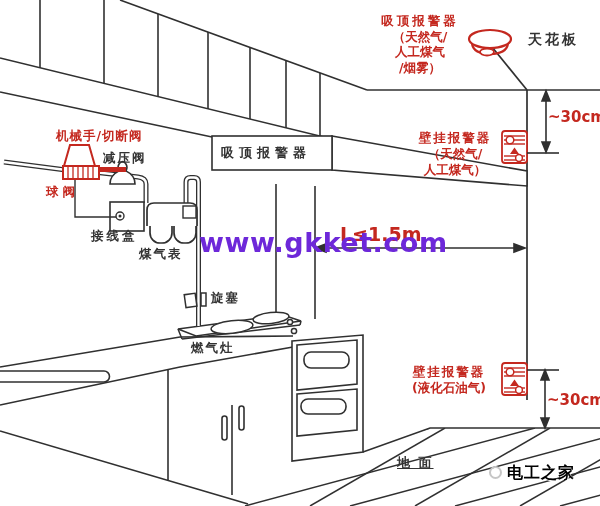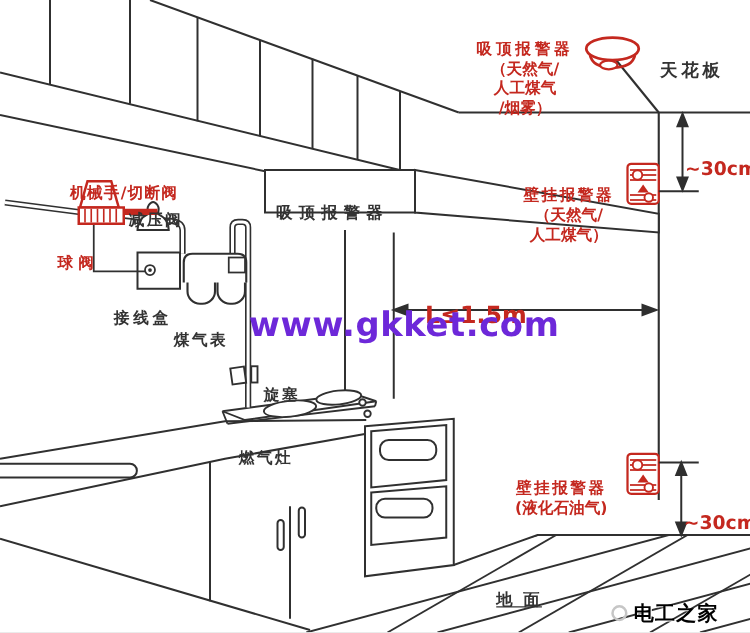"吸顶报警器" .lbl { margin-top: 18px -> none }
